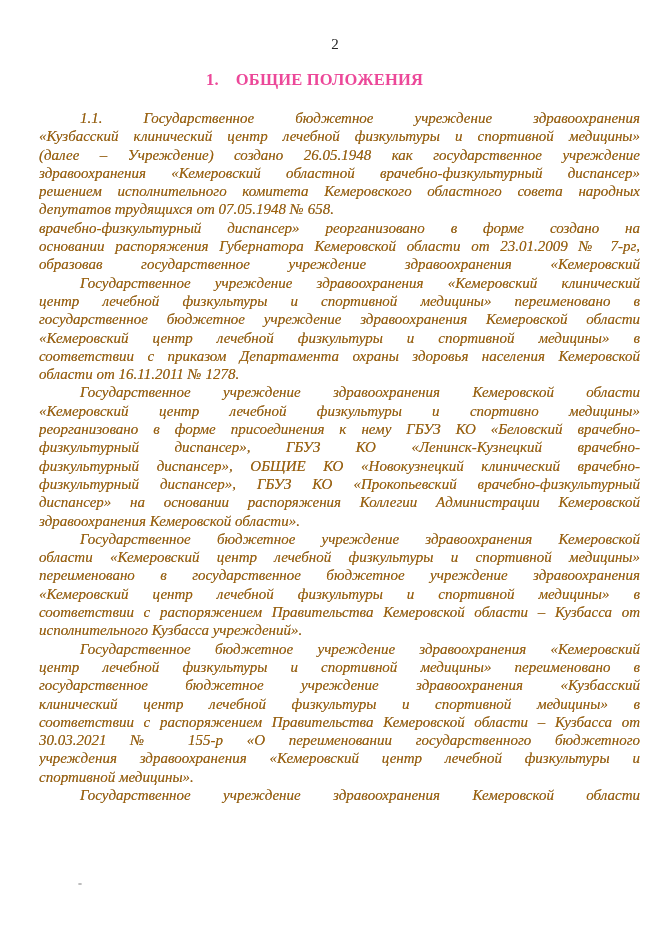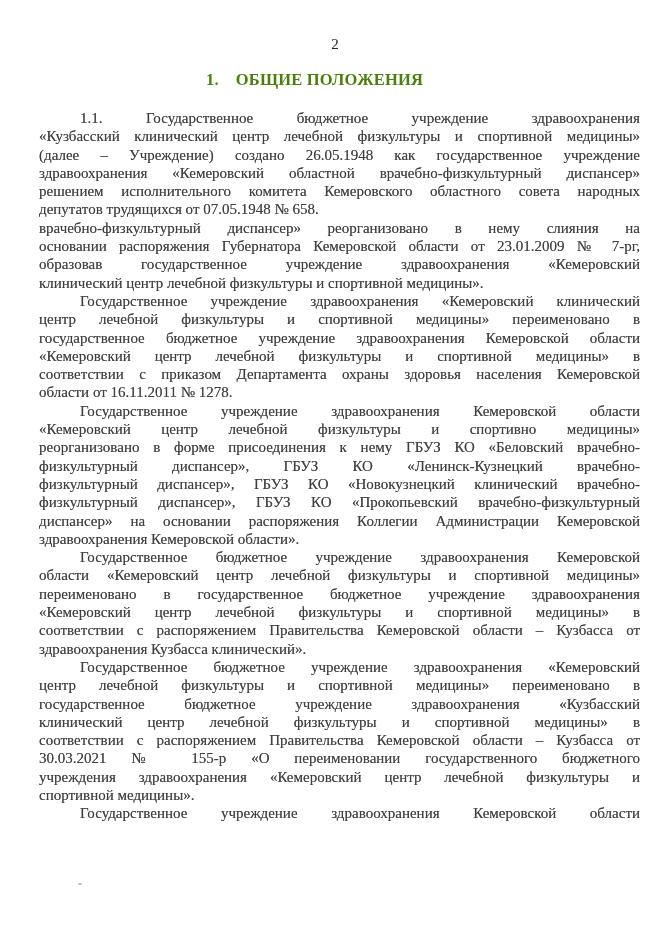"1. ОБЩИЕ ПОЛОЖЕНИЯ" .heading { color: #4d7c0f -> #ec4899 }
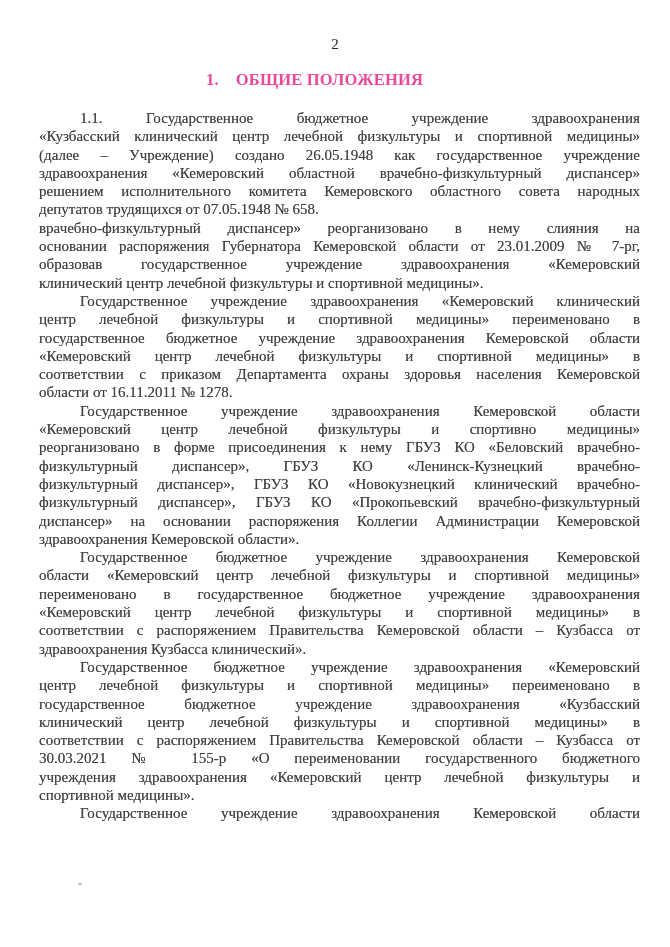"1.1. Государственное бюджетное" .docbody { color: #404040 -> #a16207; font-style: none -> italic }
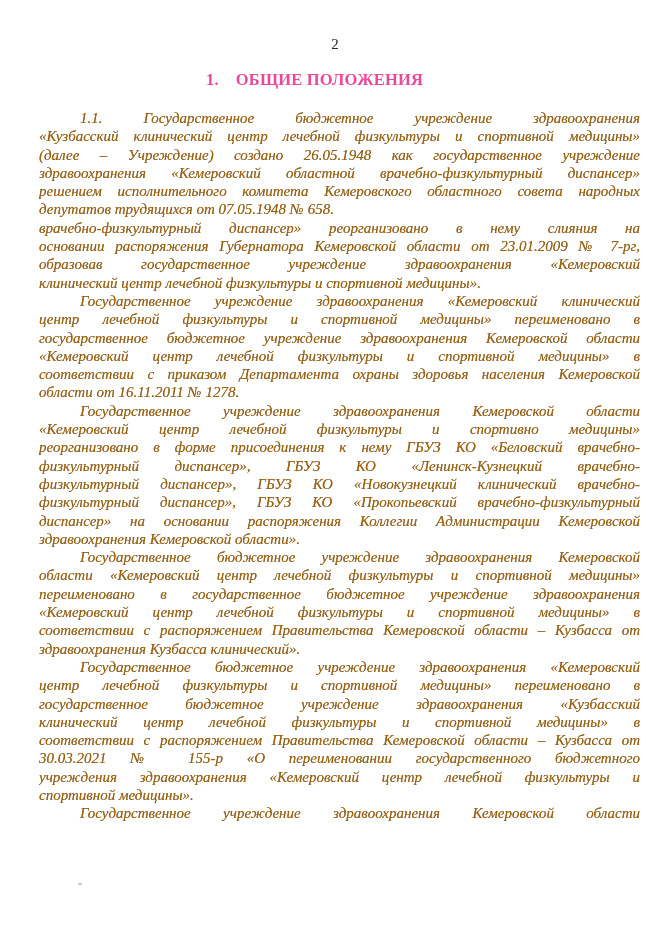"врачебно-физкультурный диспансер»" div.line { text: нему слияния -> форме создано }
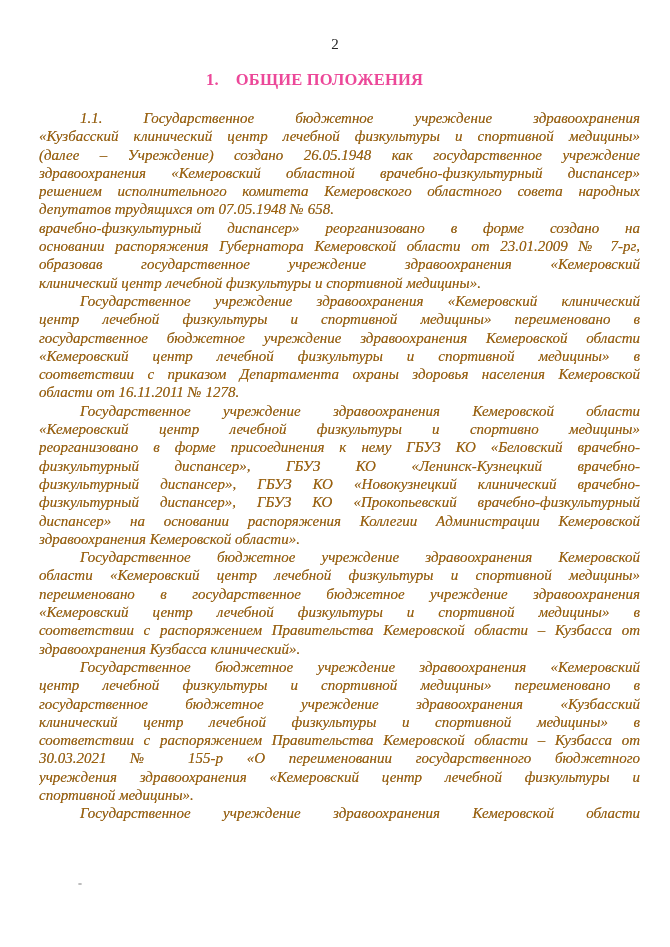"клинический центр лечебной физкультуры и спортивной медицины»." div.line { html: <div>клинический центр лечебной физкультуры и спортивной медицины».</div> -> none }
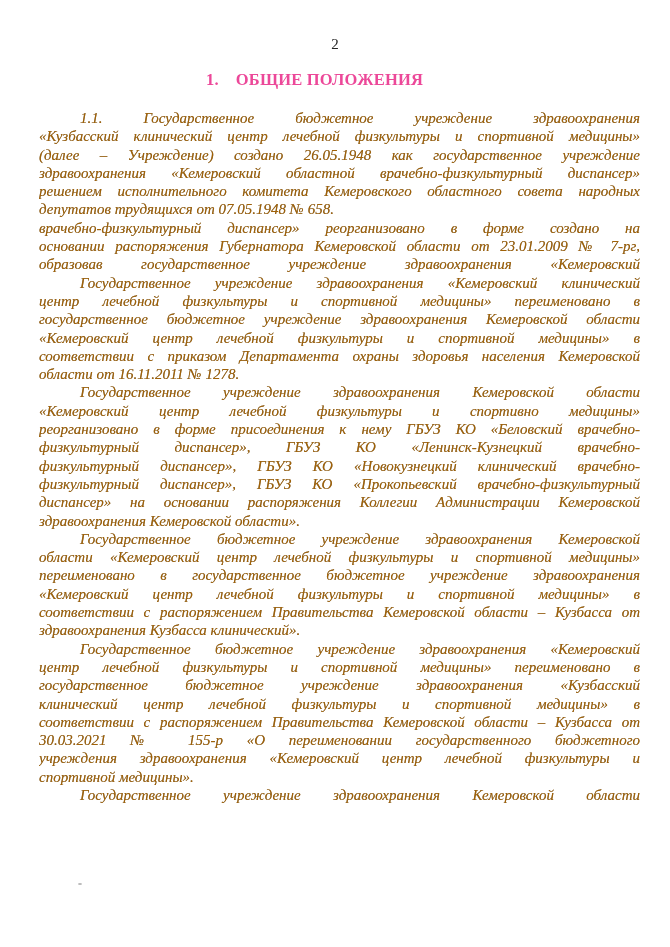"физкультурный диспансер», ГБУЗ КО «Новокузнецкий" div.line { text: ГБУЗ -> ОБЩИЕ }
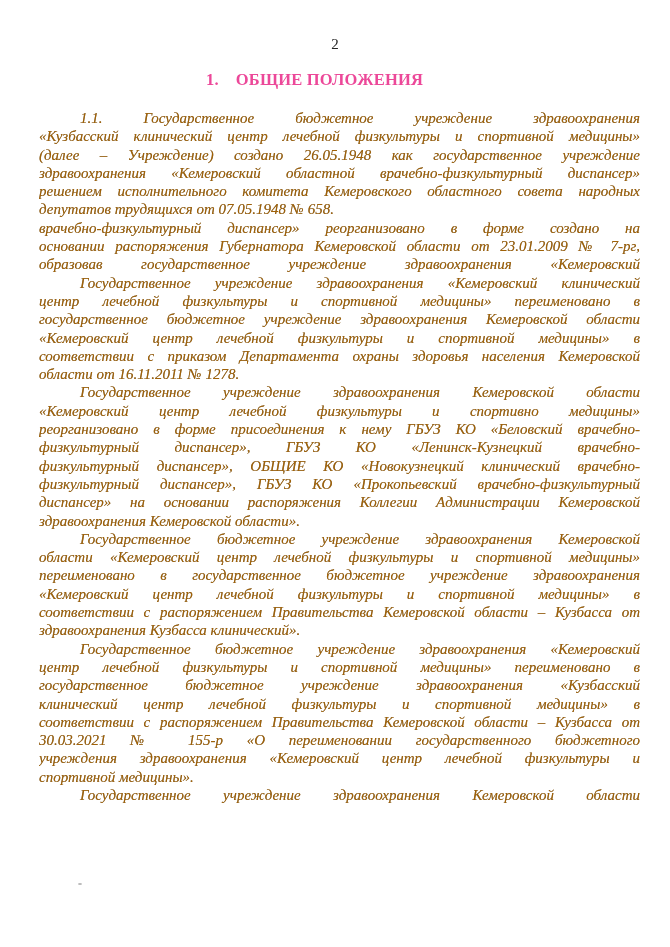"здравоохранения Кузбасса клинический»." div.line { text: здравоохранения Кузбасса клинический -> исполнительного Кузбасса учреждений }
